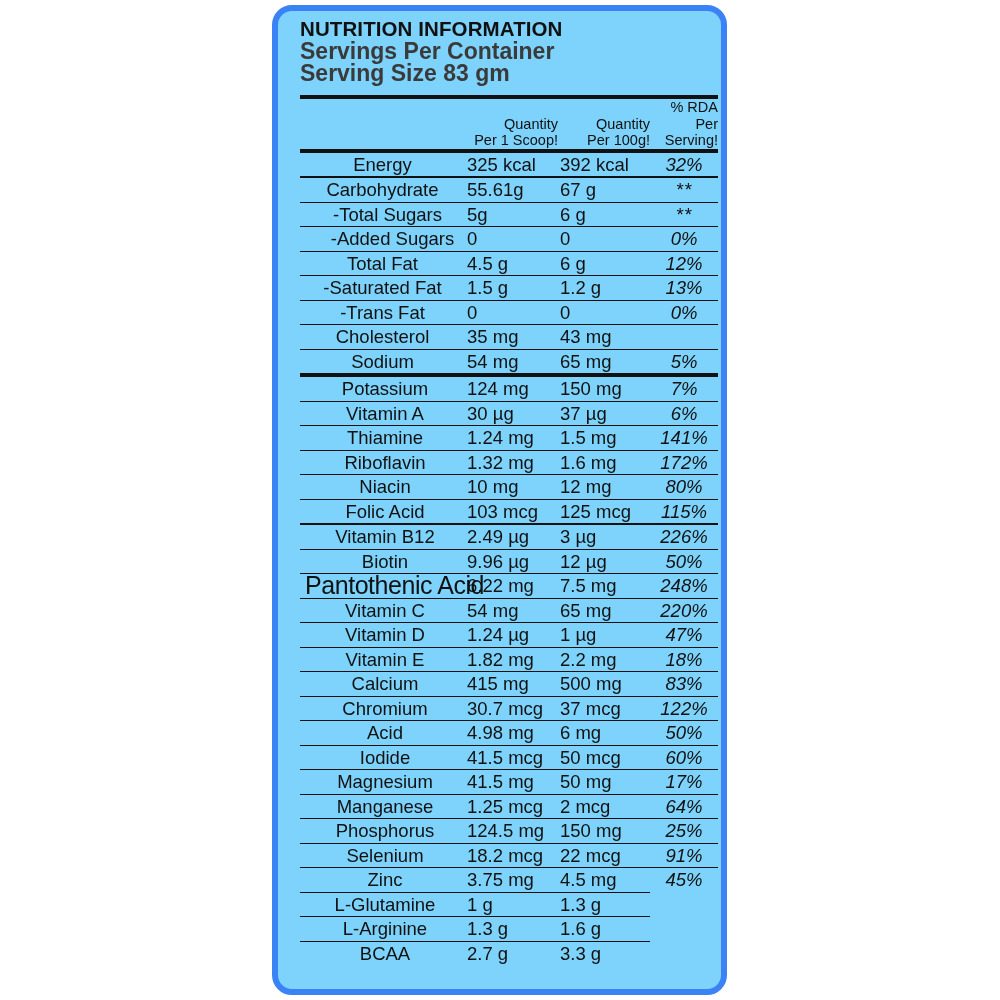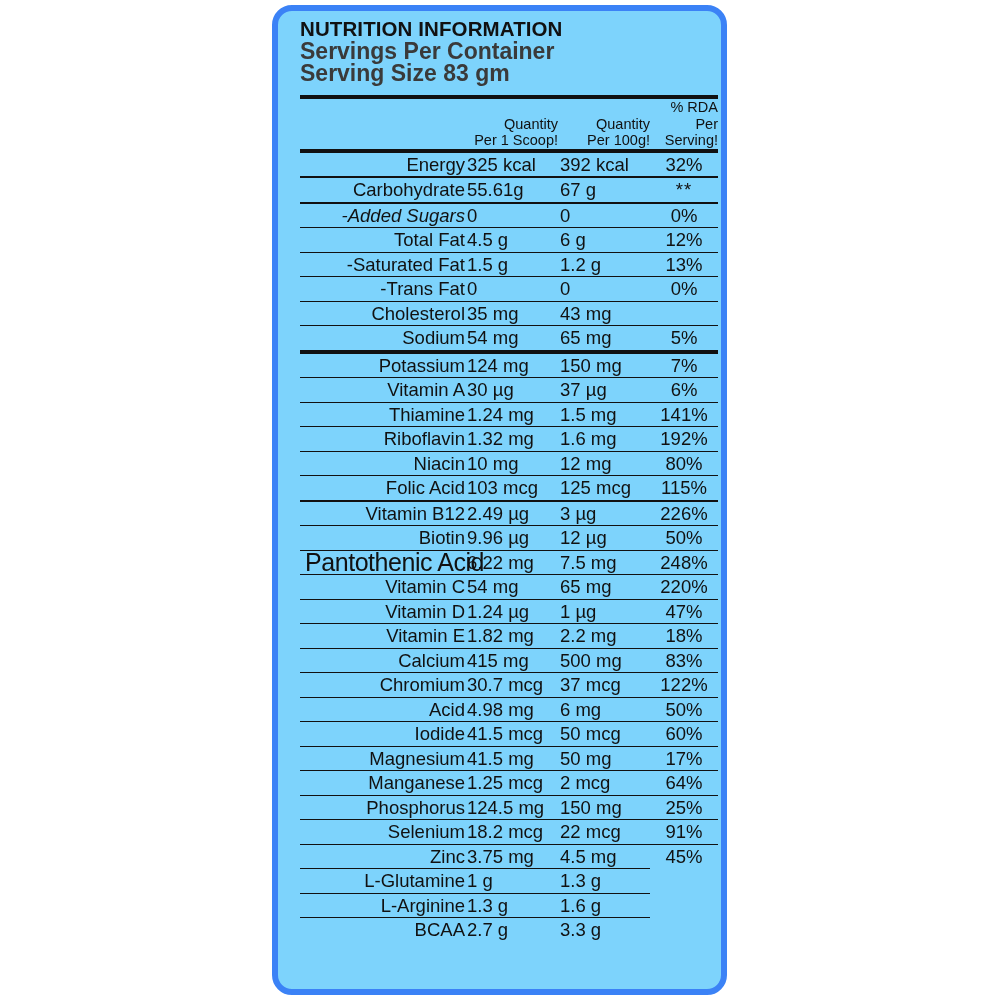"Energy" tr.drow td.name { text-align: right -> center }
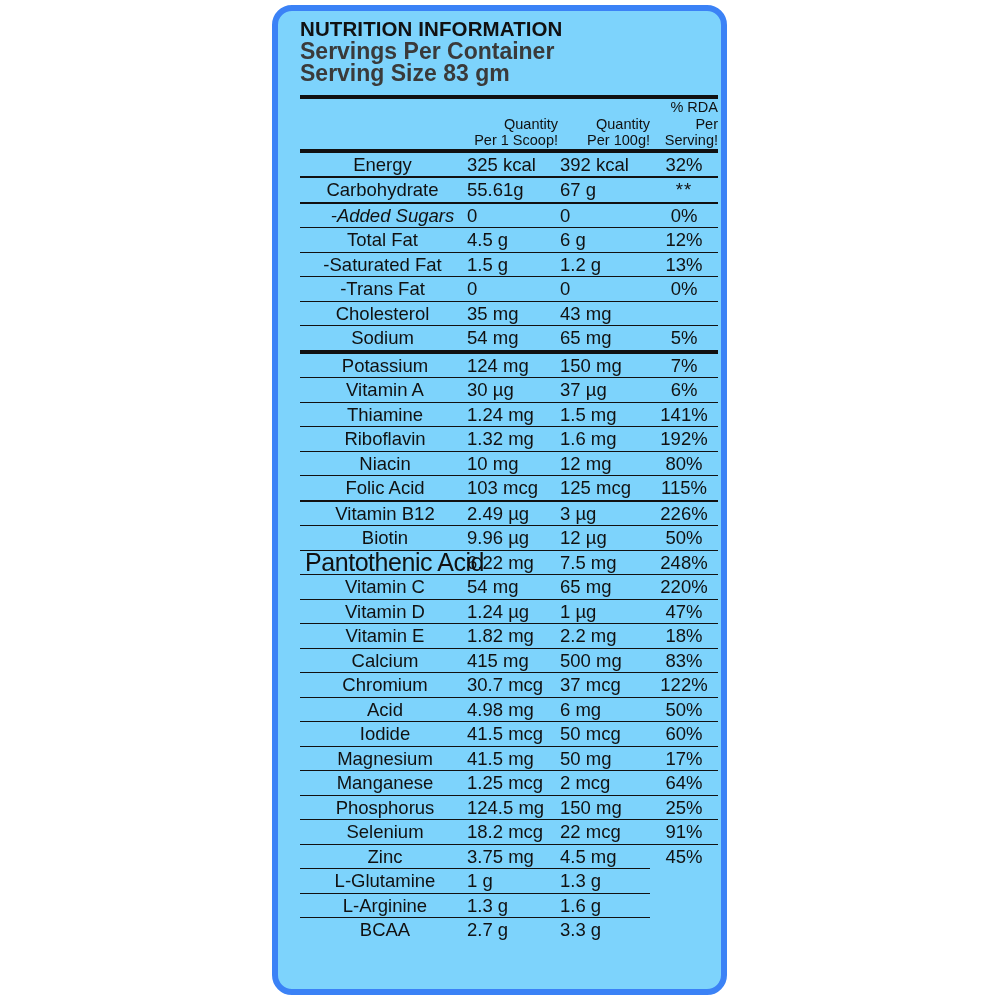"32%" tr.drow td.rda { font-style: none -> italic }
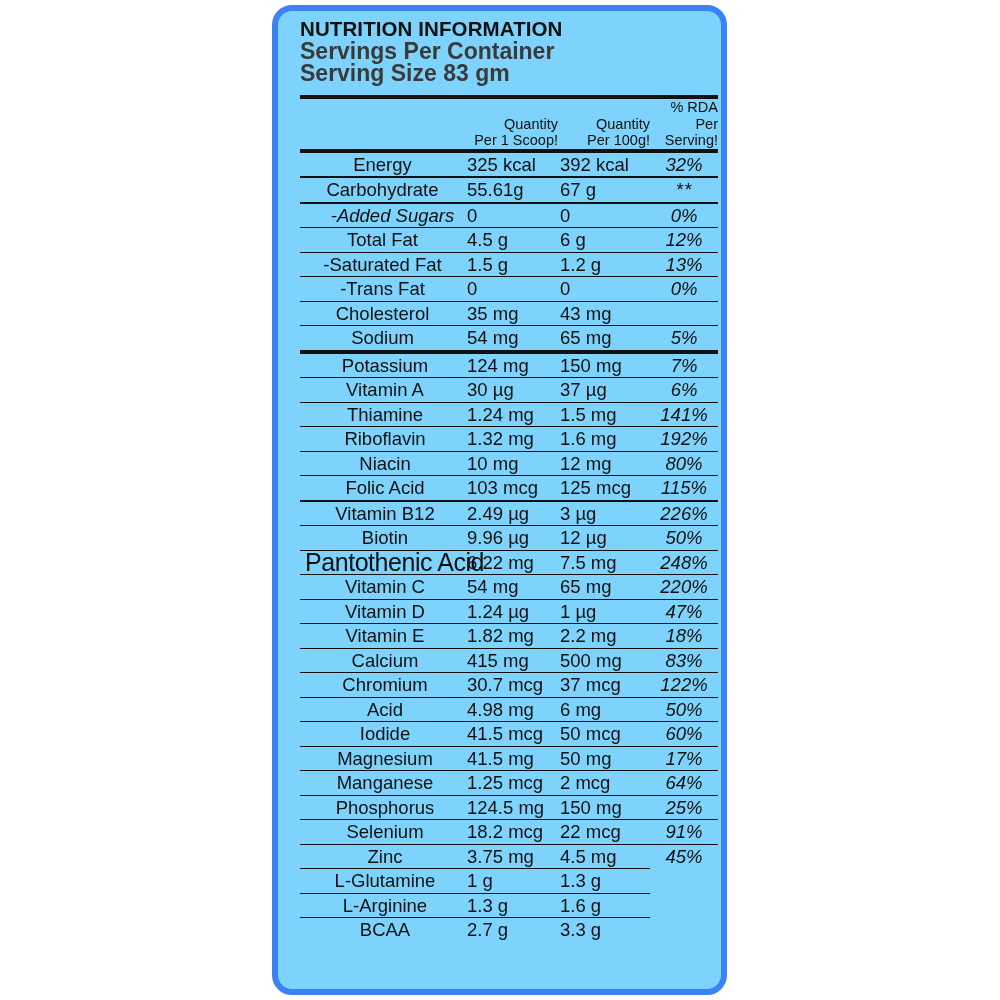"-Total Sugars" tr.drow { html: none -> <tr> <td>-Total Sugars</td> <td>5g</td> <td>6 g</td> <td>**</td> </tr> }
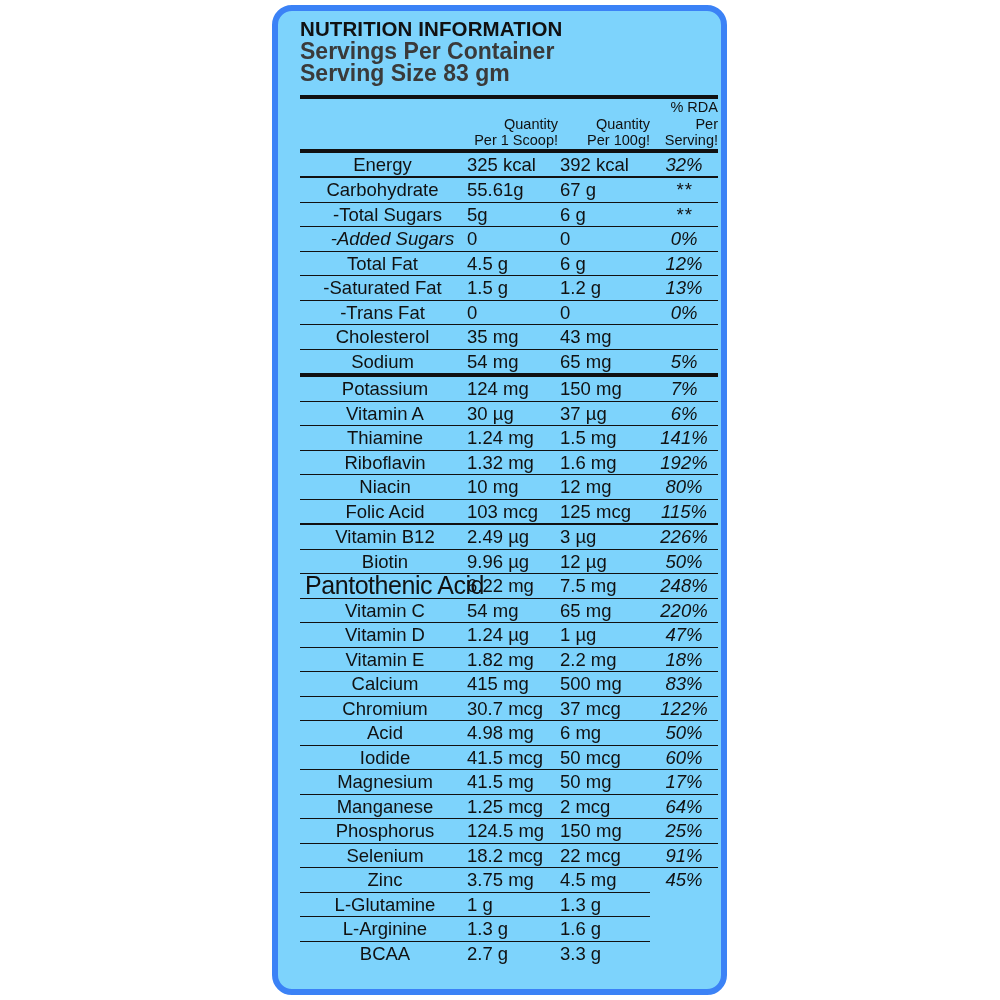"-Added Sugars" td.name.ind2 { font-style: italic -> none }
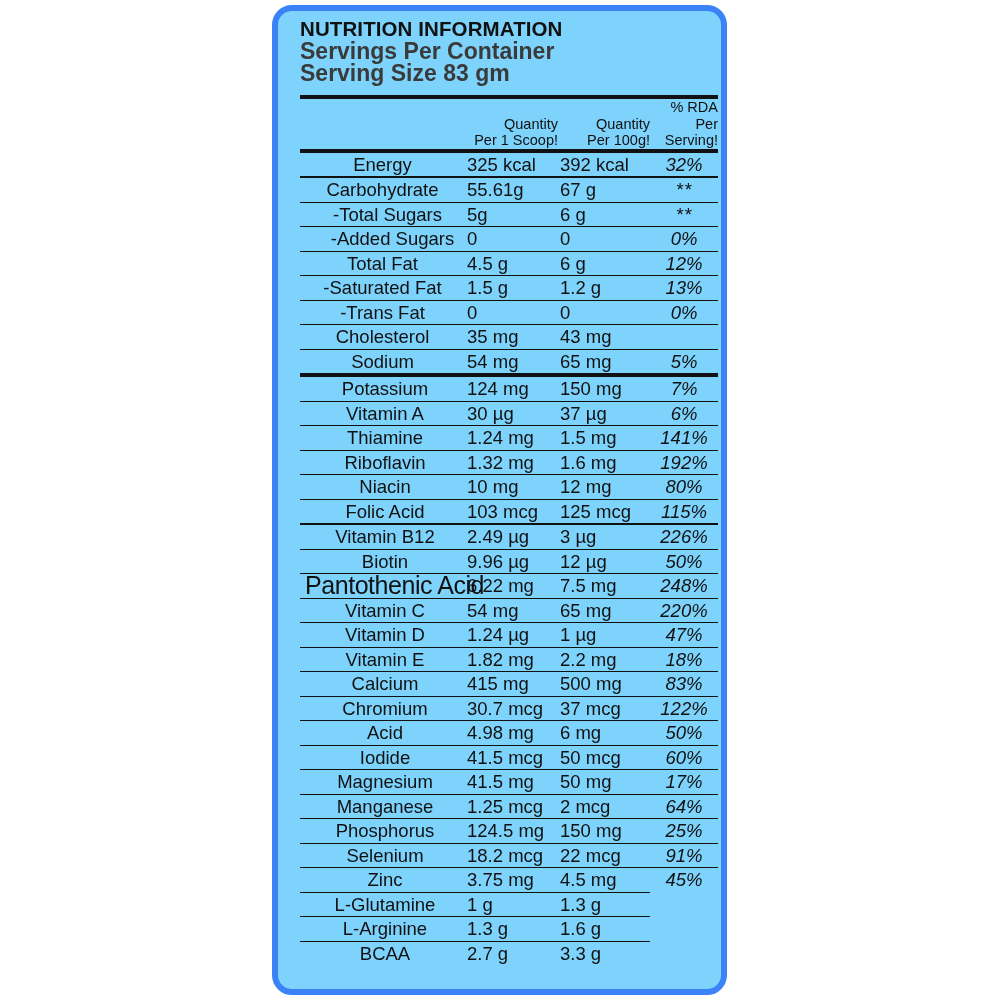"192%" td.rda { text: 192% -> 172% }
